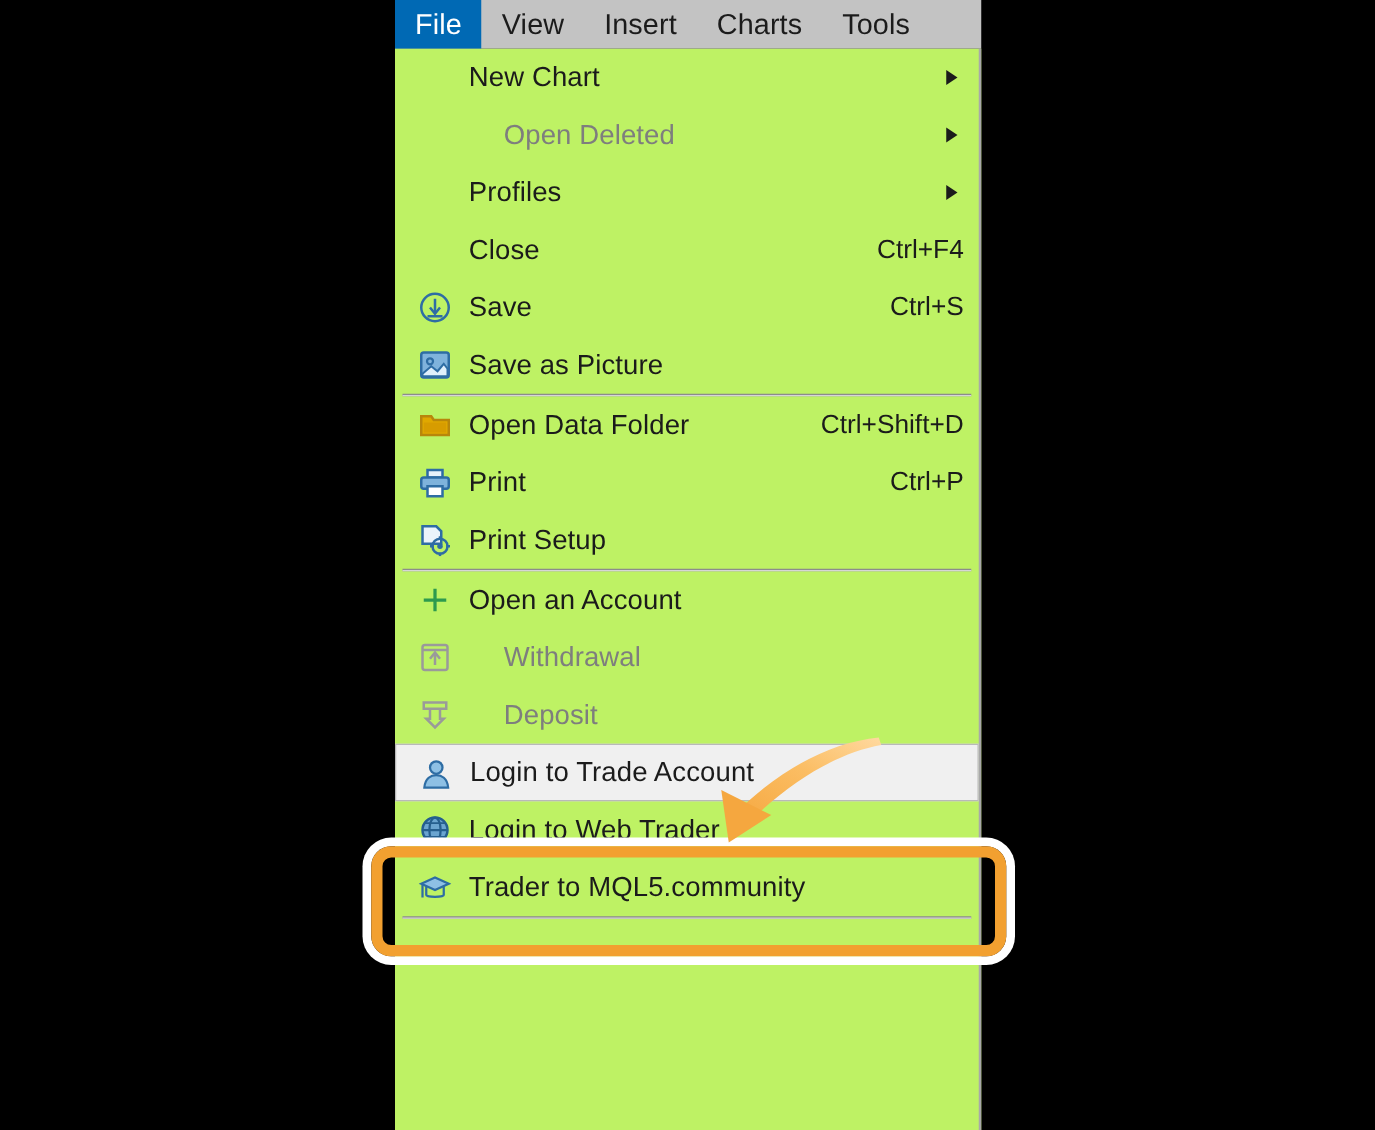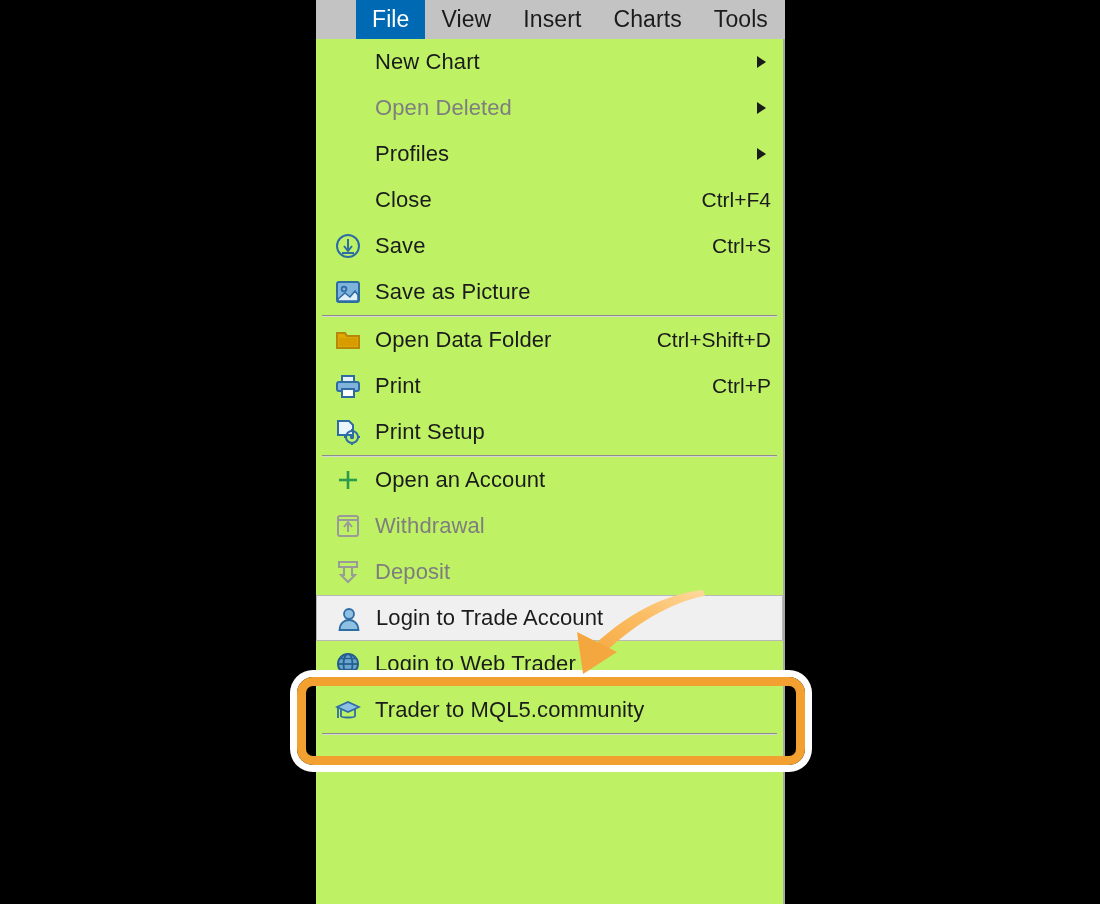"File" .menubar-item.active { margin-left: 40px -> none }
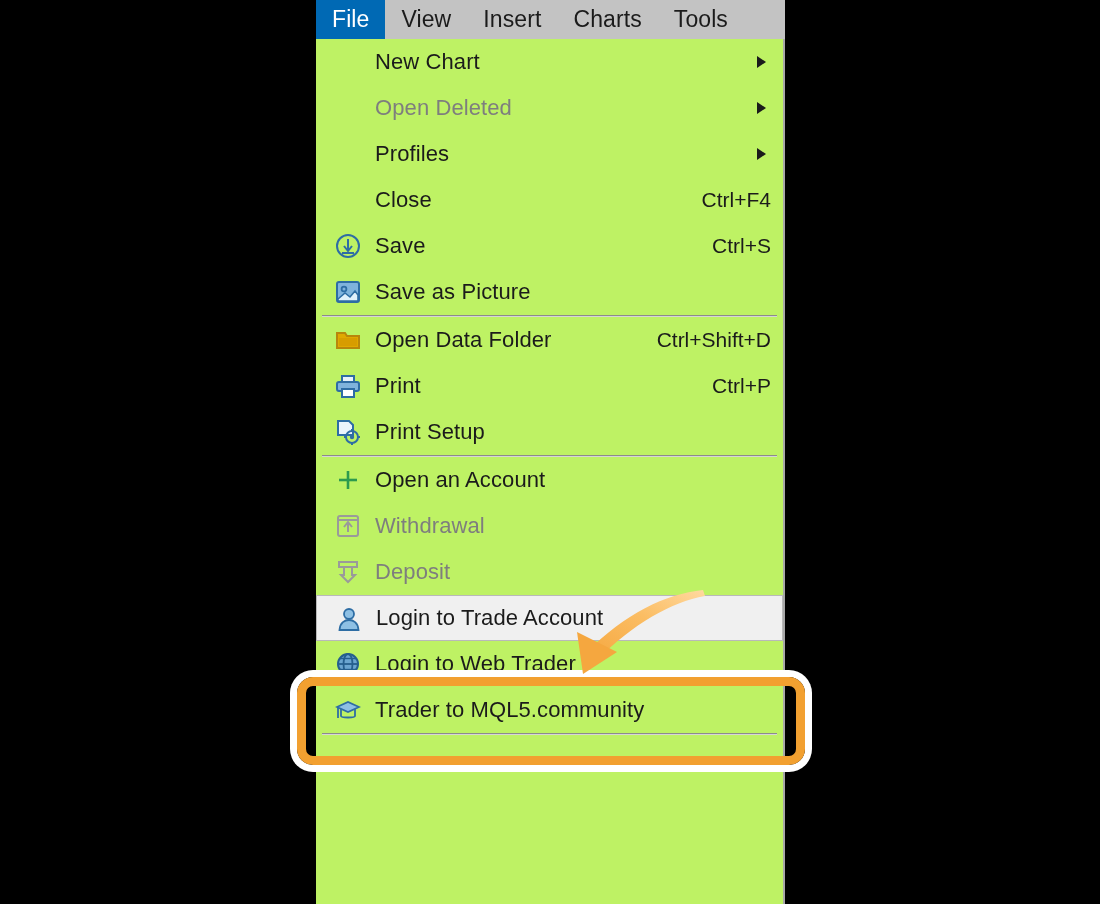"Open Deleted" .menu-row.disabled .menu-label { margin-left: none -> 28px }
